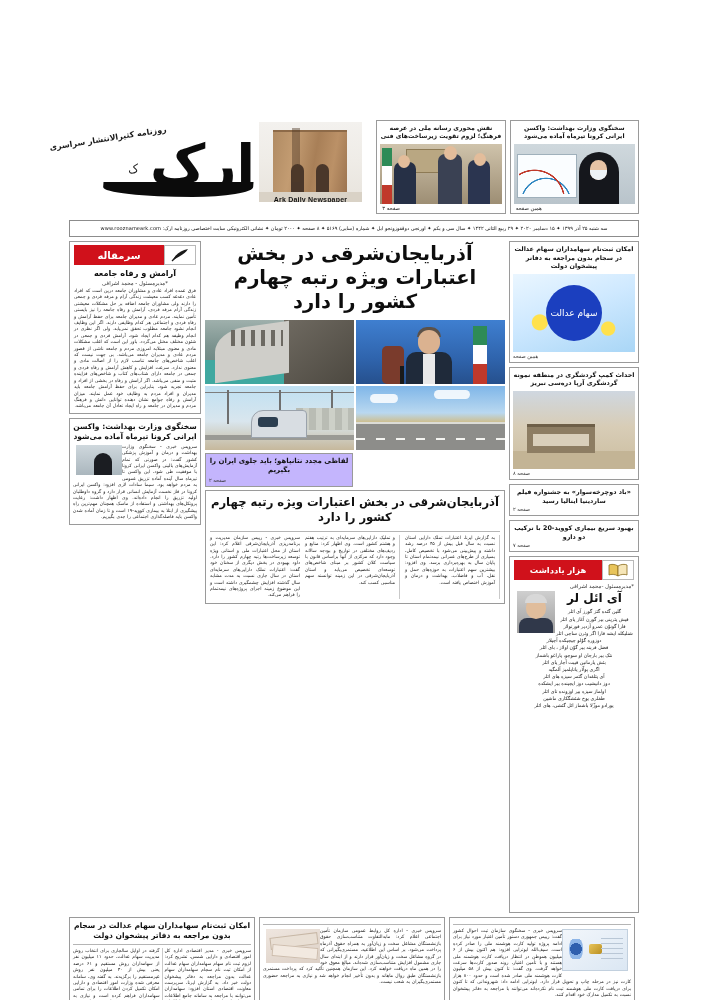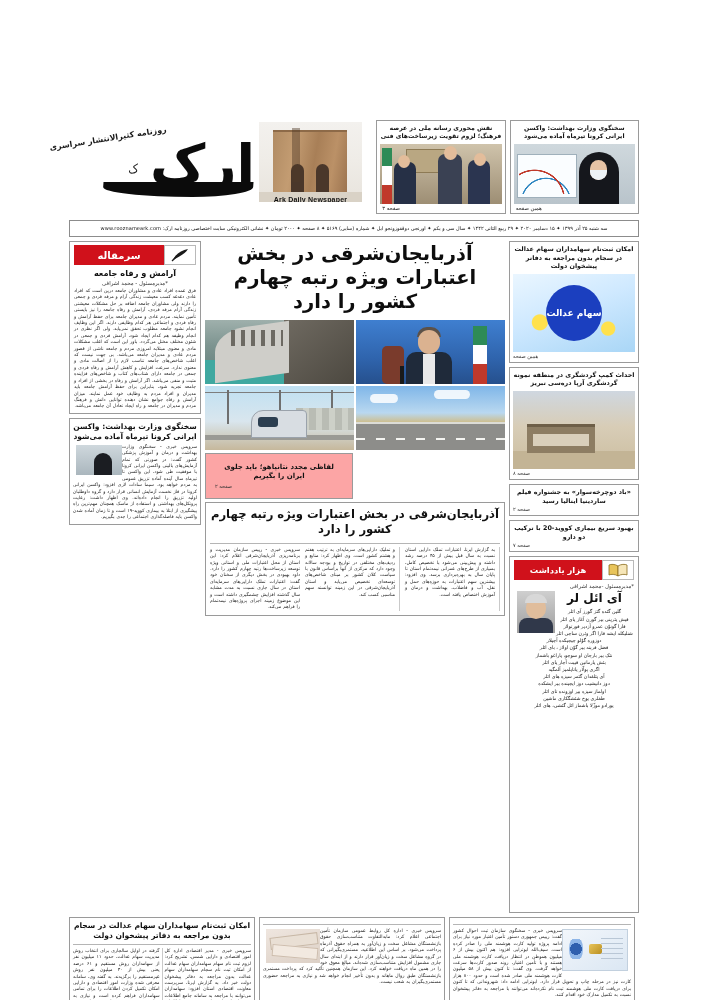"سهام عدالت" .saham .disc span { font-weight: 700 -> 400 }
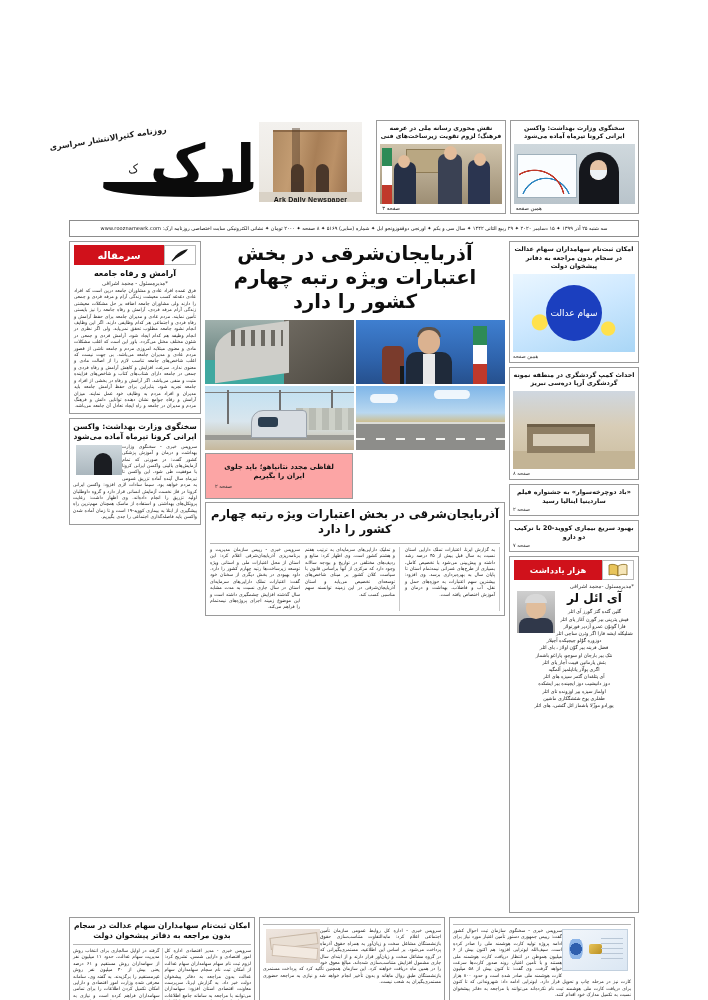"لفاظی مجدد نتانیاهو؛ باید جلوی" .cap { background: #fca5a5 -> #c4b5fd; padding: 9px -> 3px }
